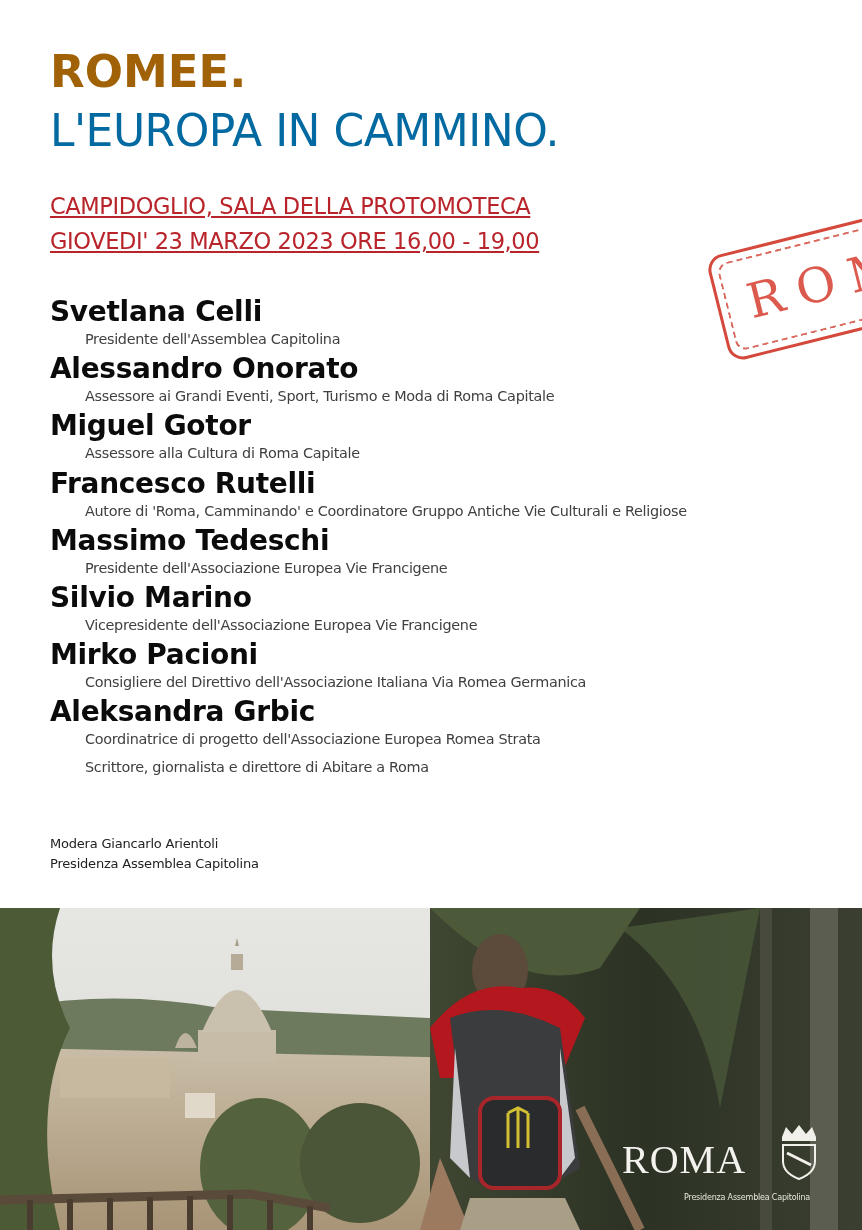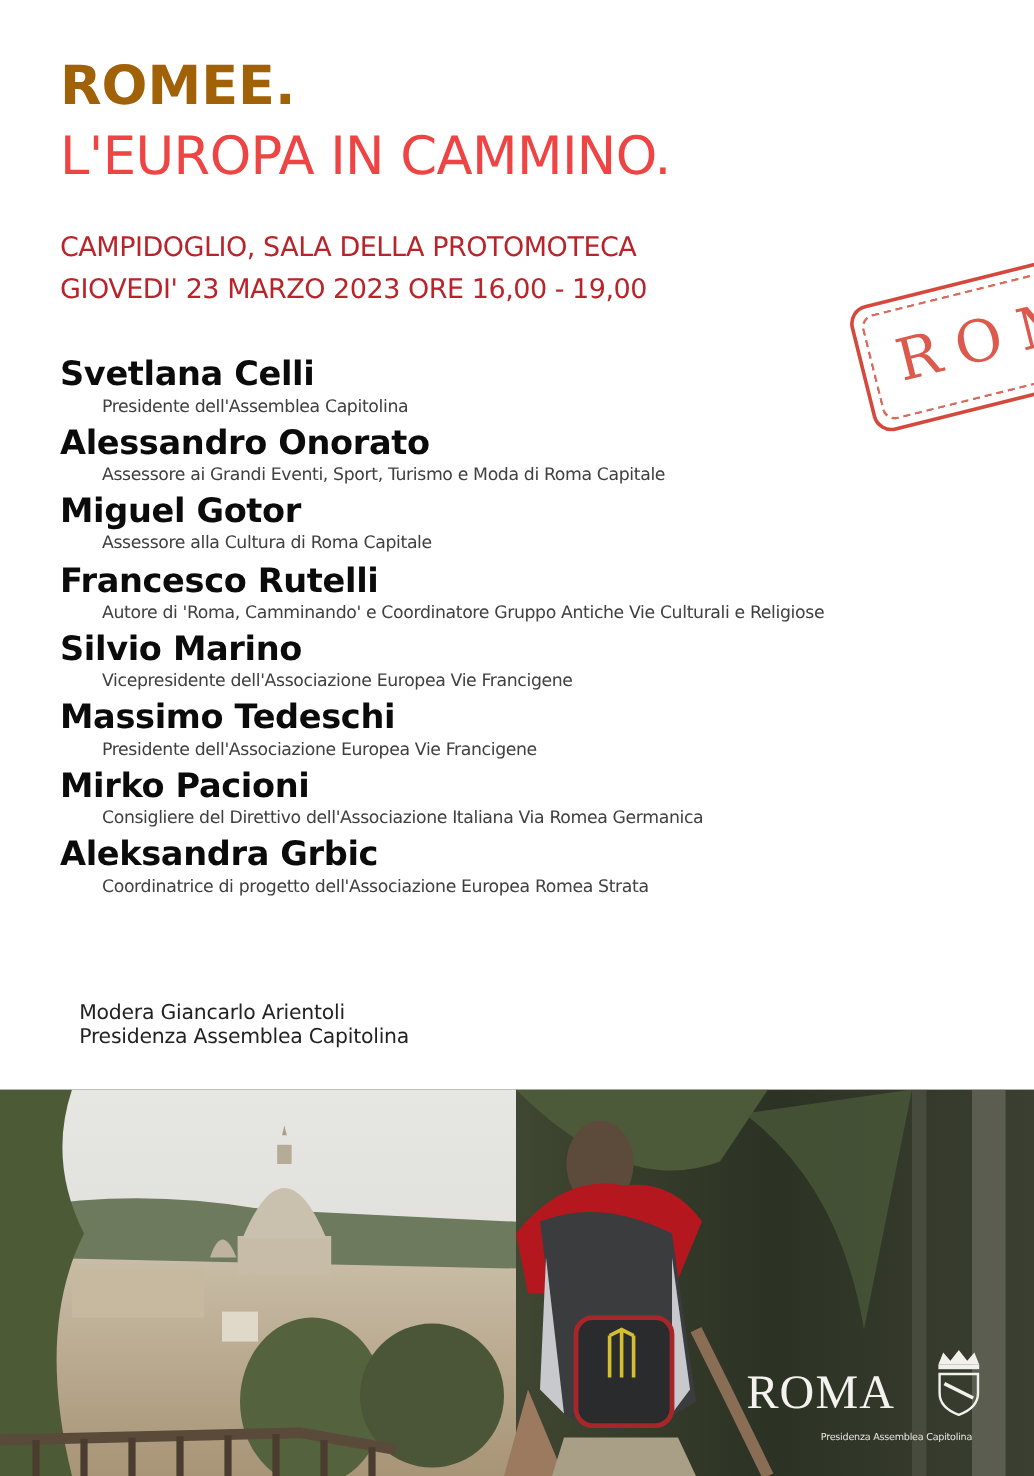"L'EUROPA IN CAMMINO." .title-light { color: #ef4444 -> #0369a1 }
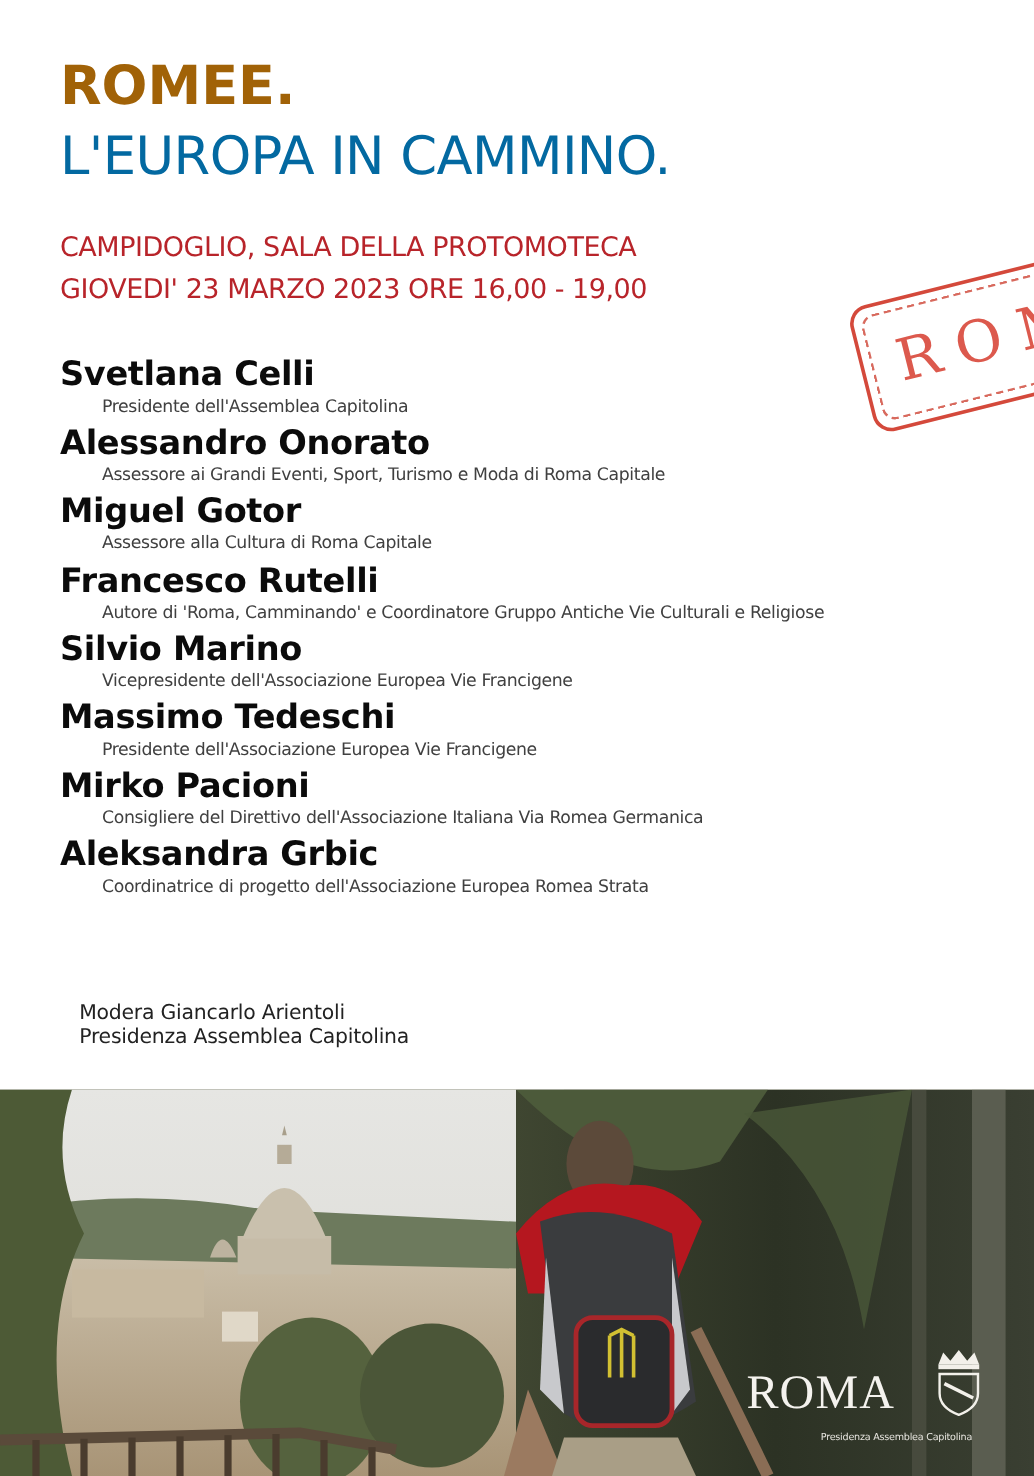"CAMPIDOGLIO, SALA DELLA PROTOMOTECA" .venue { text-decoration: none -> underline }
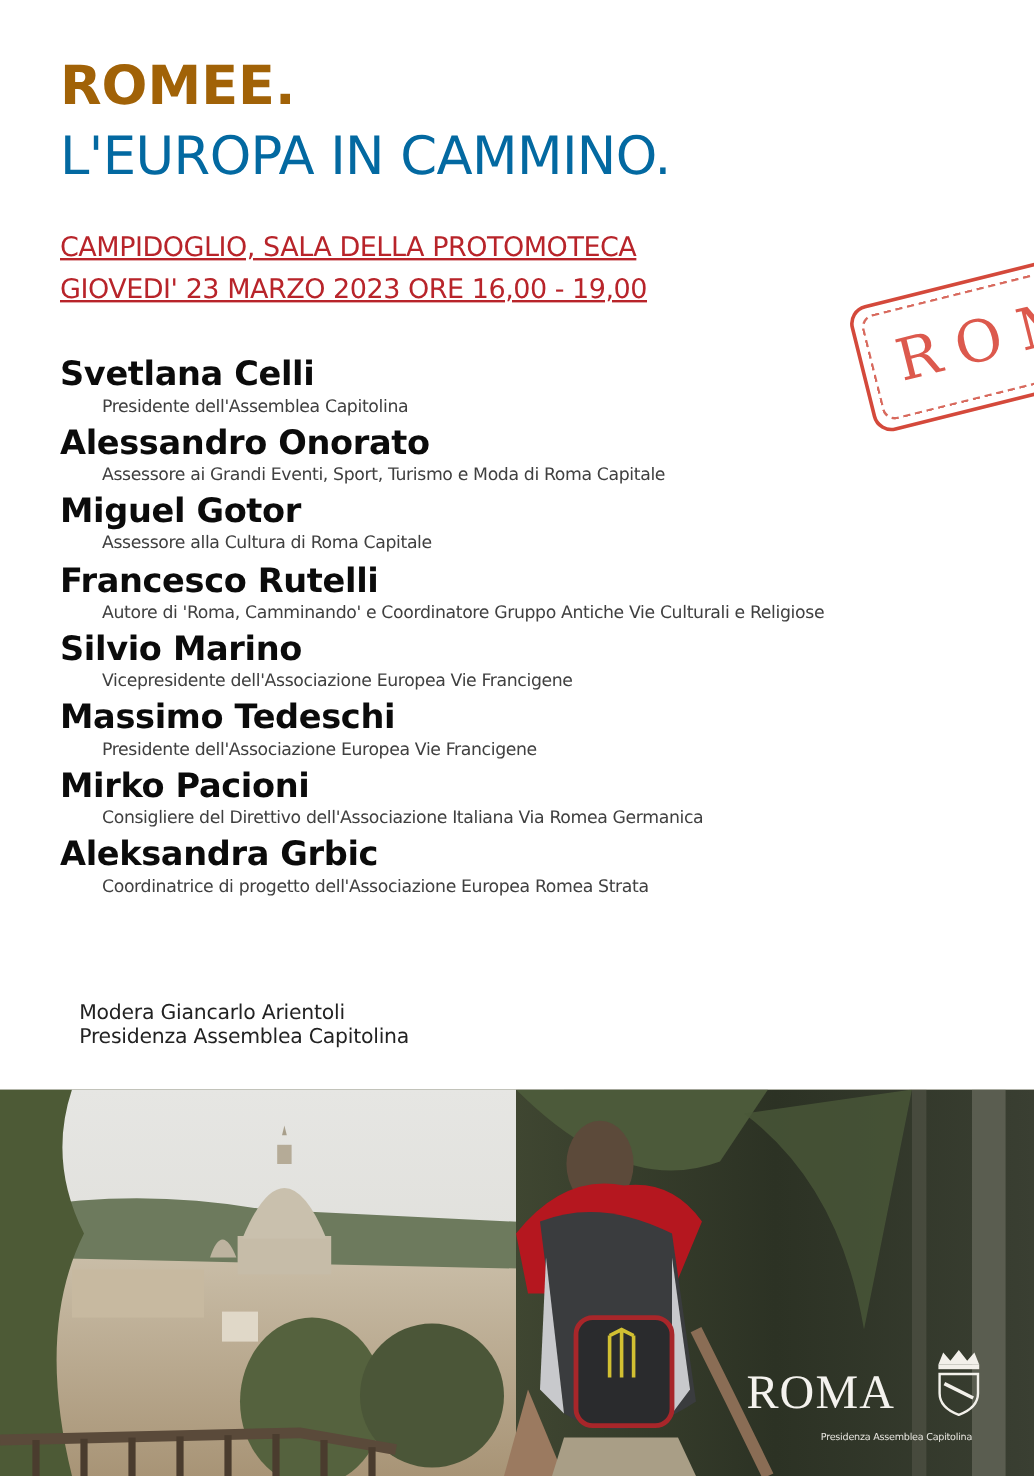"Silvio Marino" div.speaker { order: before "Massimo Tedeschi" -> after "Massimo Tedeschi" }
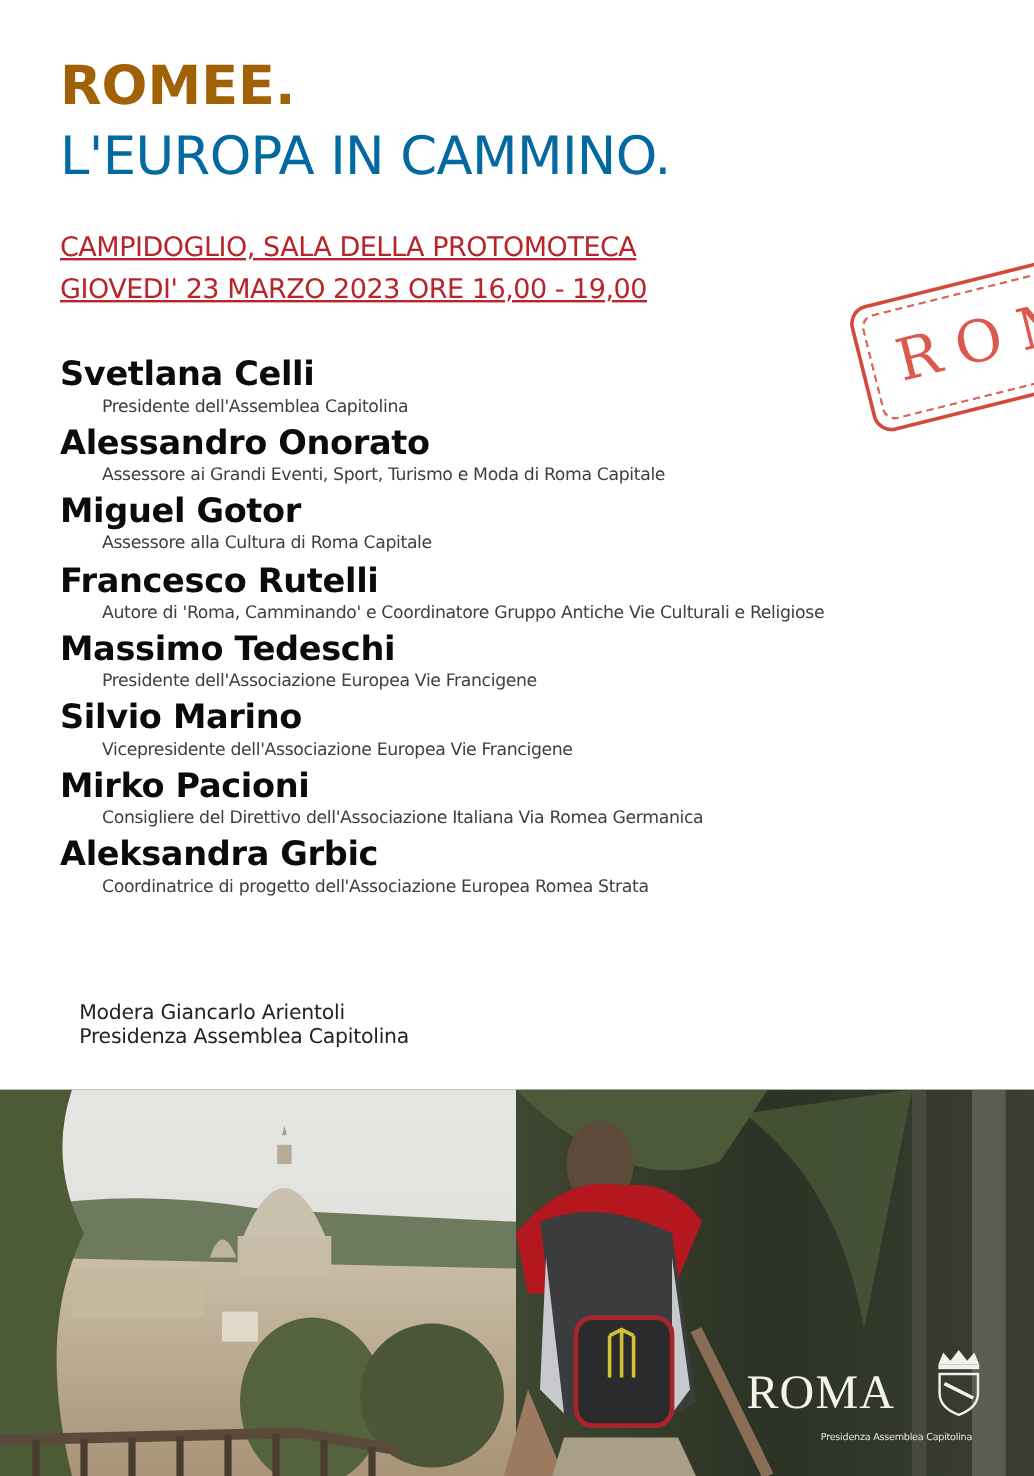"Scrittore, giornalista e direttore di" div.sp-role { html: none -> <div>Scrittore, giornalista e direttore di Abitare a Roma</div> }
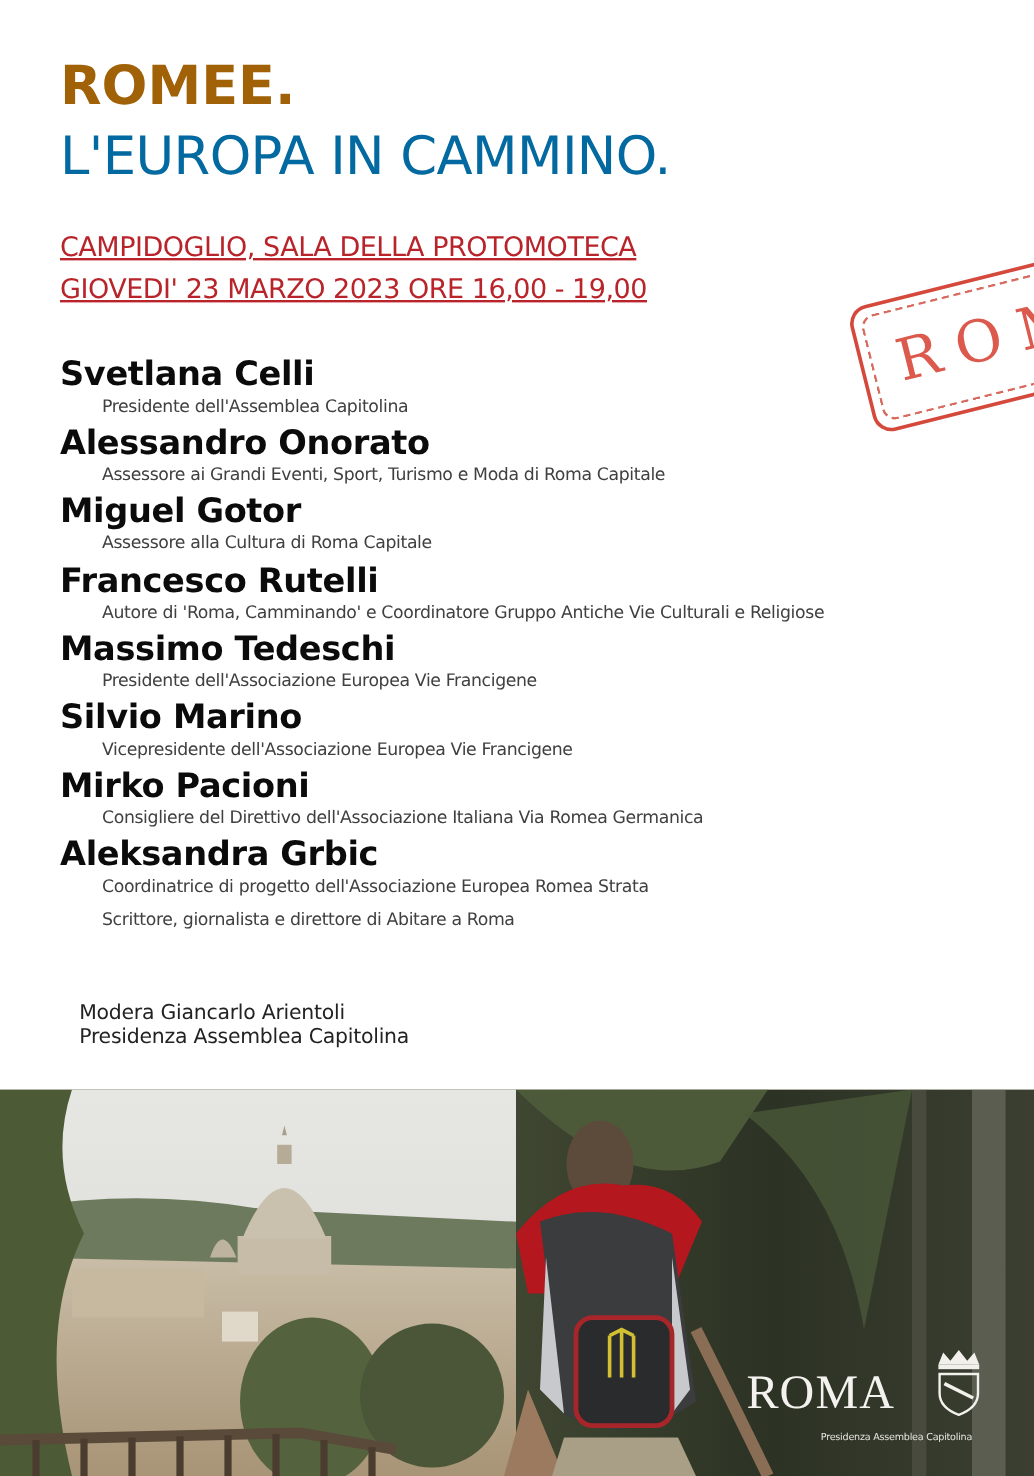"Modera Giancarlo Arientoli" .moderator { font-size: 17px -> 13px; left: 66px -> 50px }
